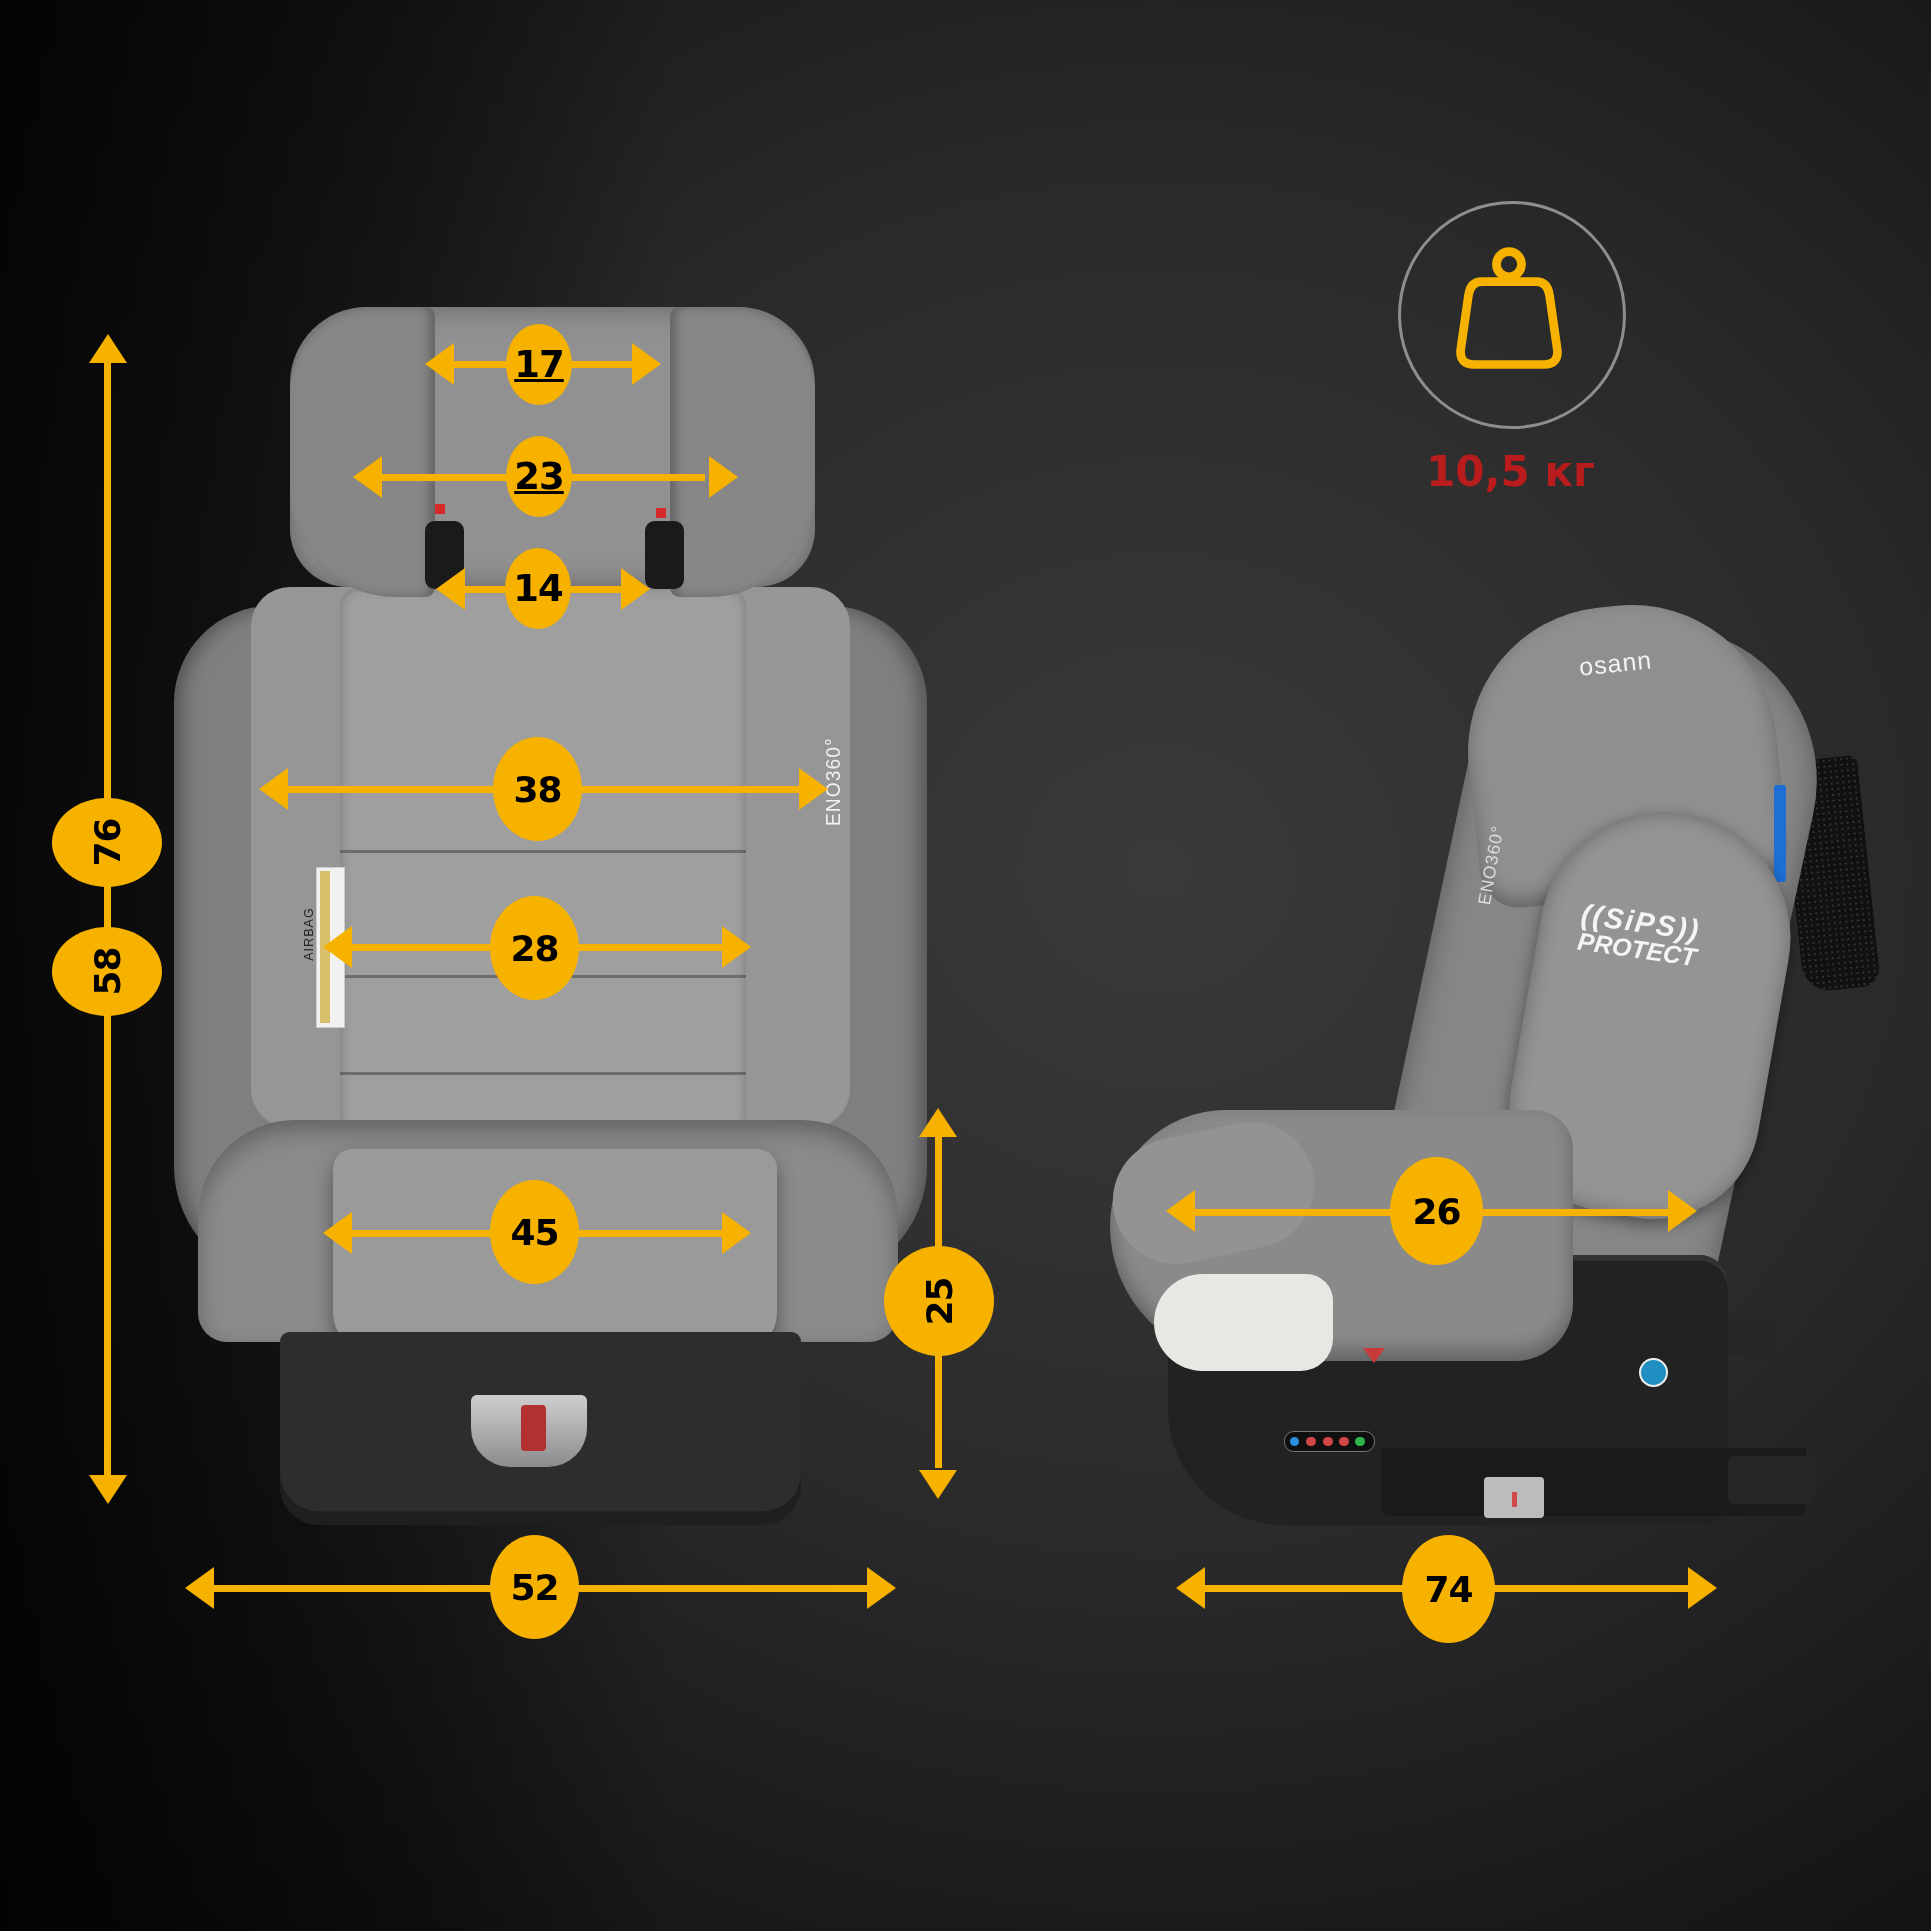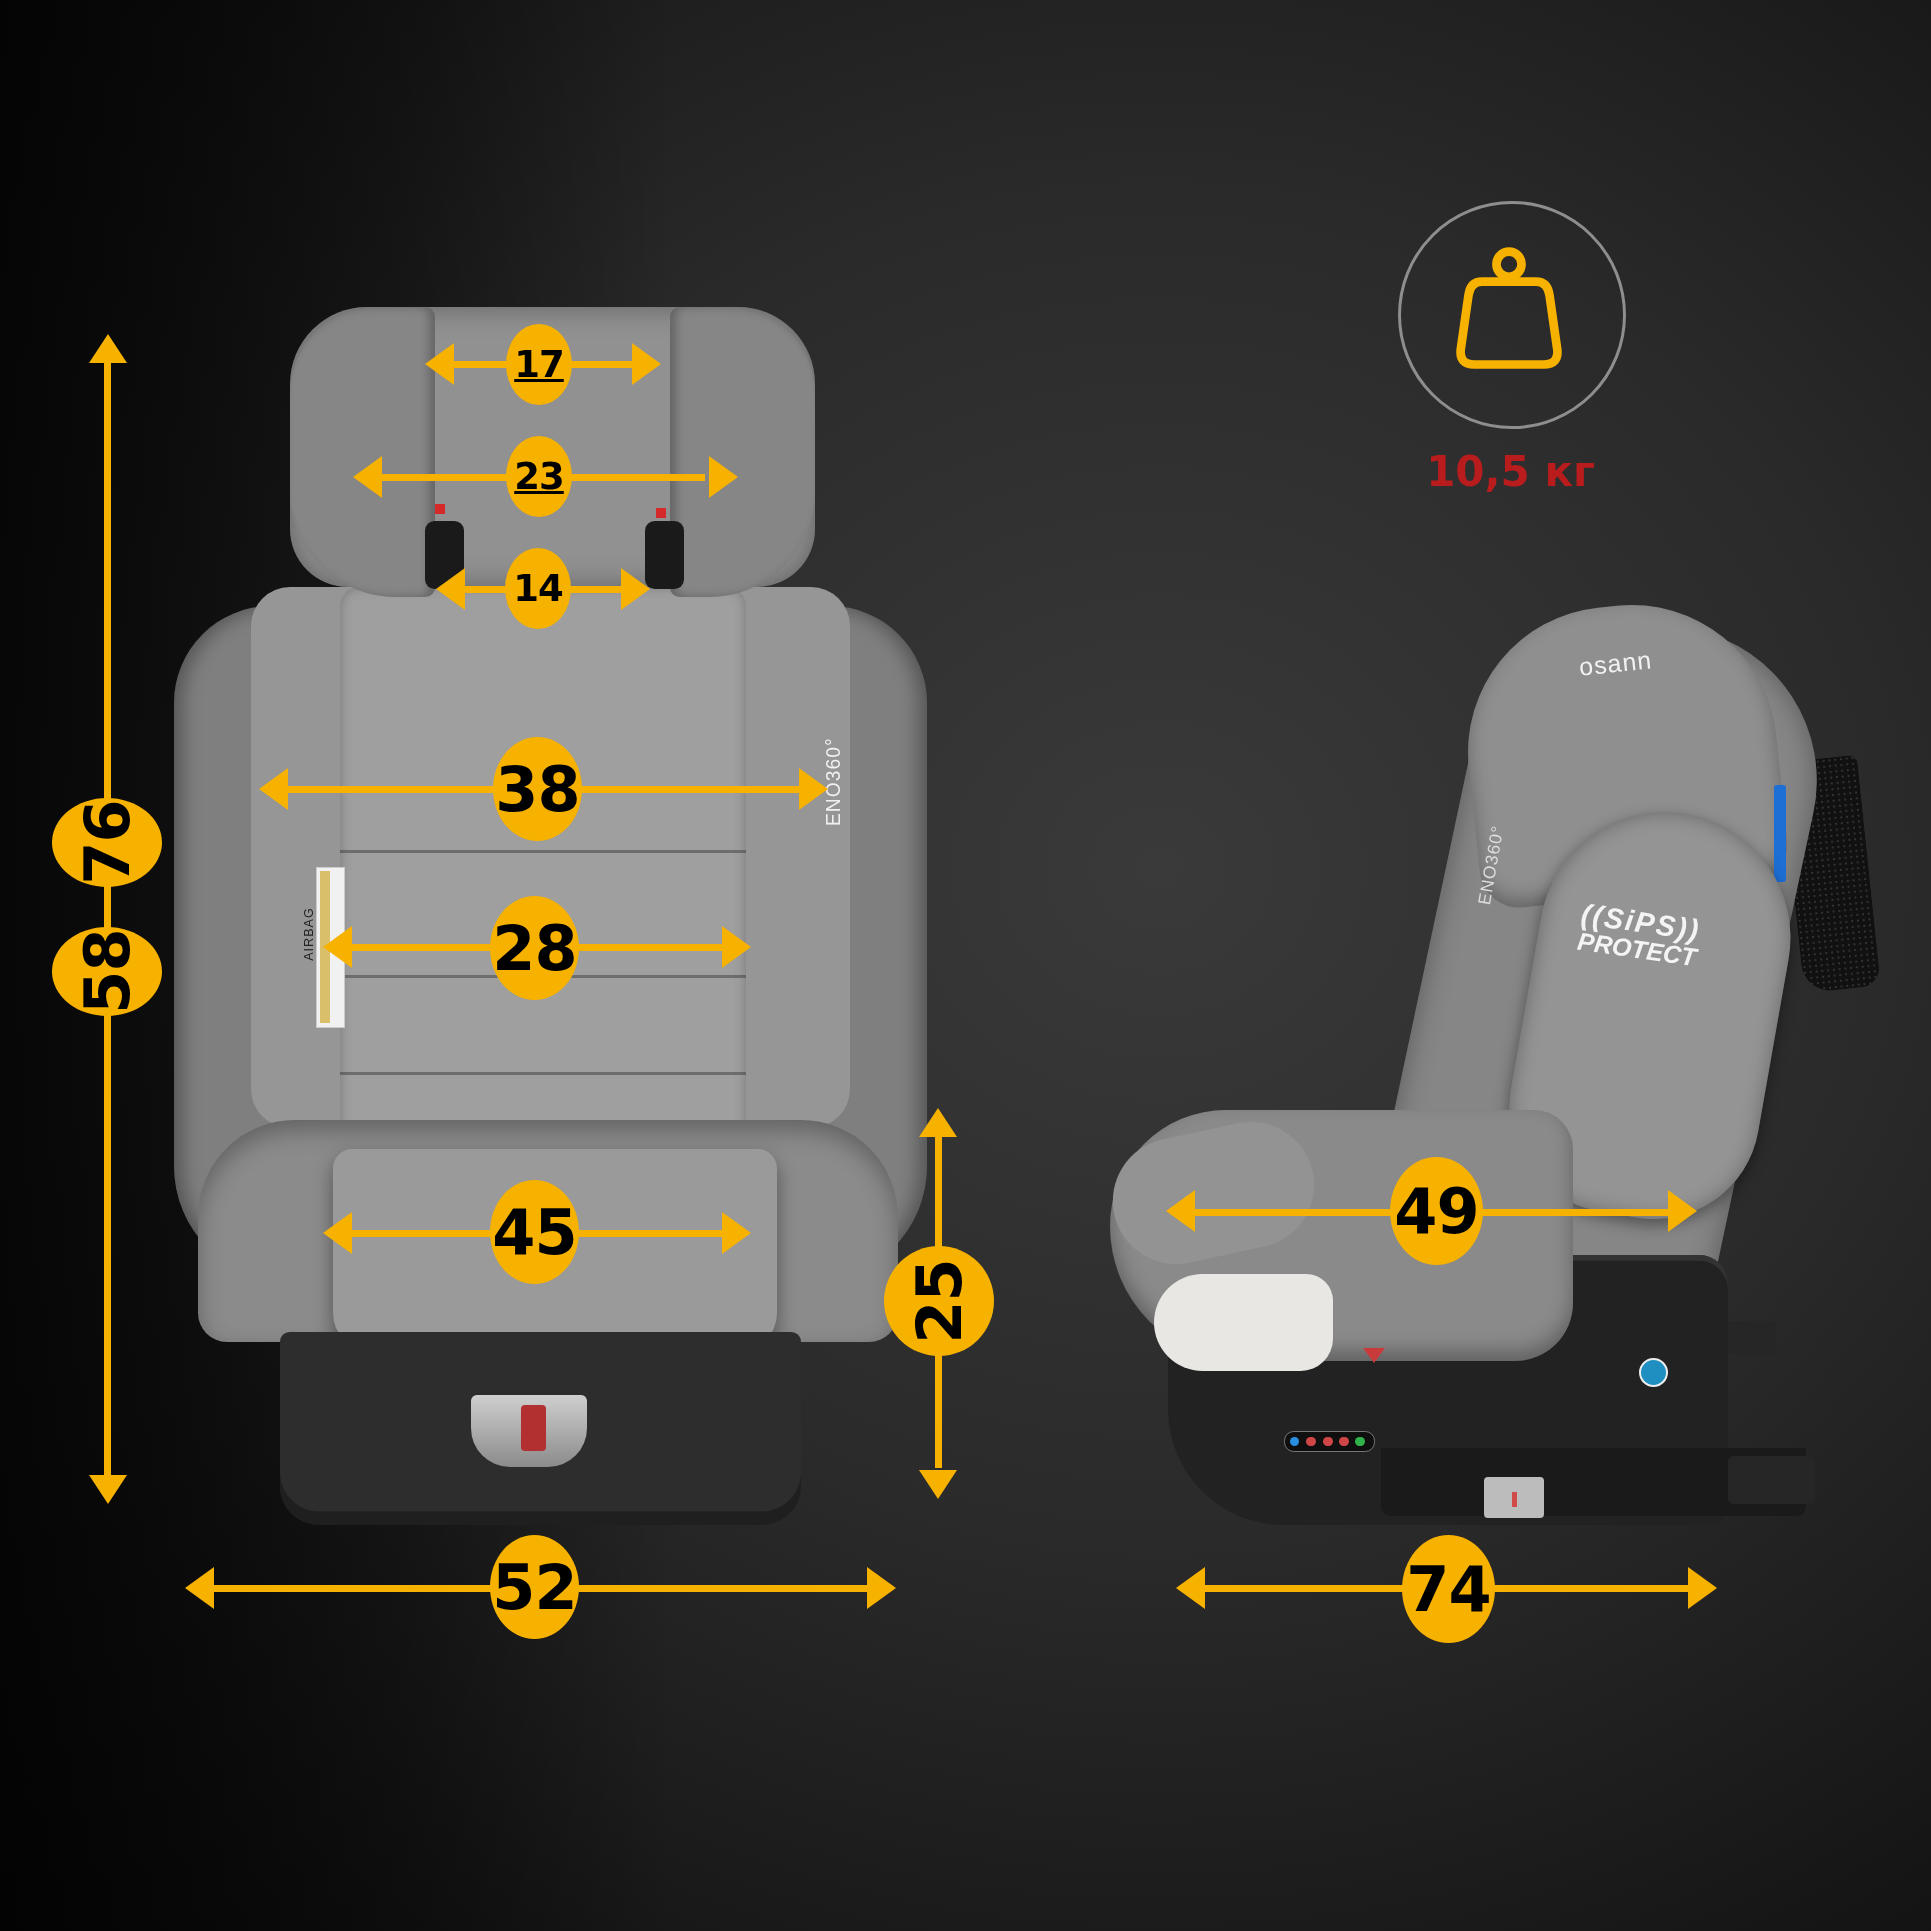"38" .badge.m { font-size: 62px -> 36px }
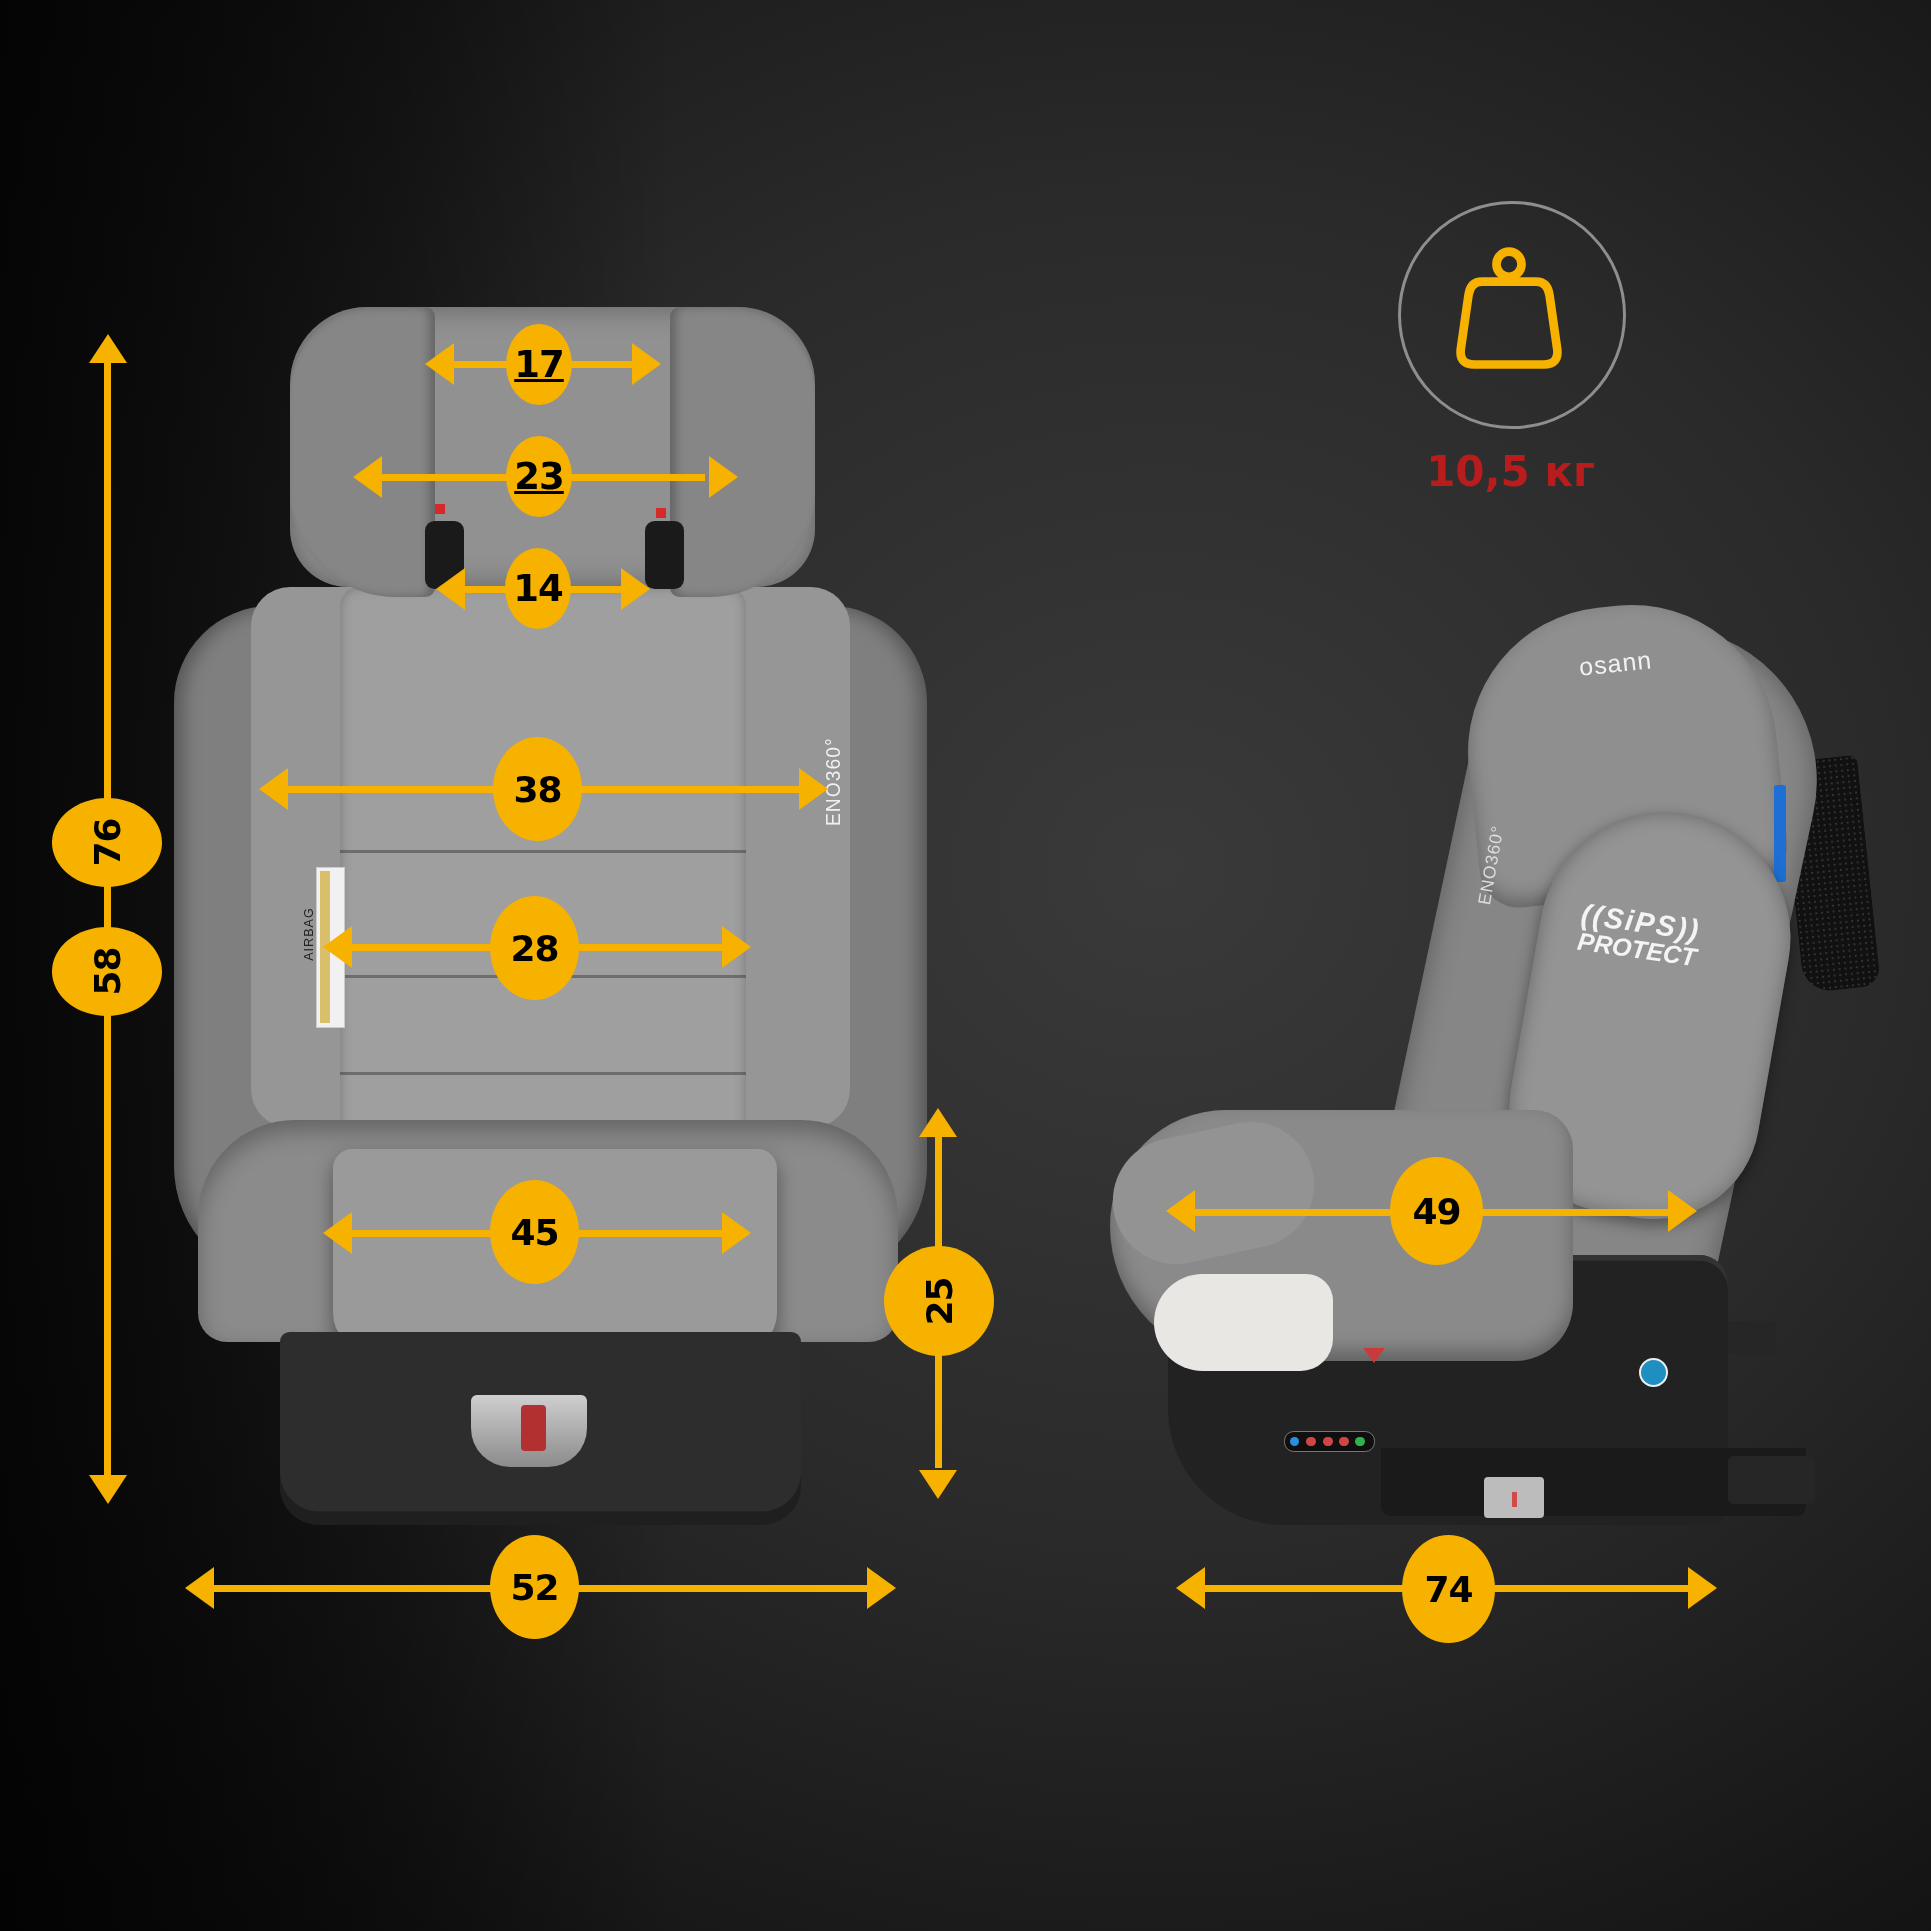"49" span { text: 49 -> 26 }
